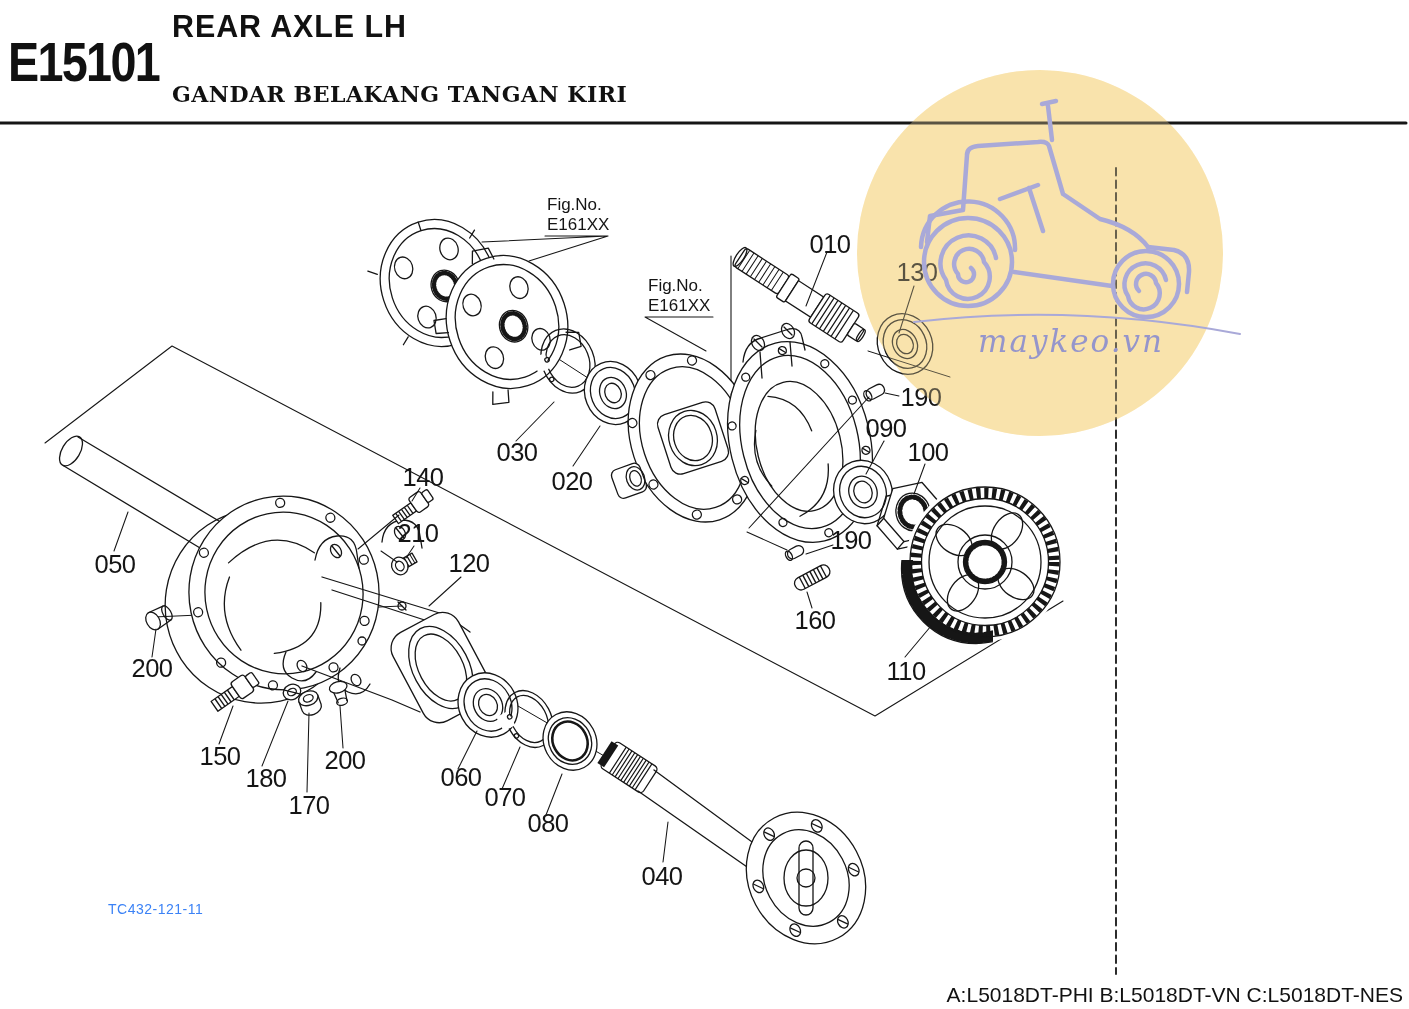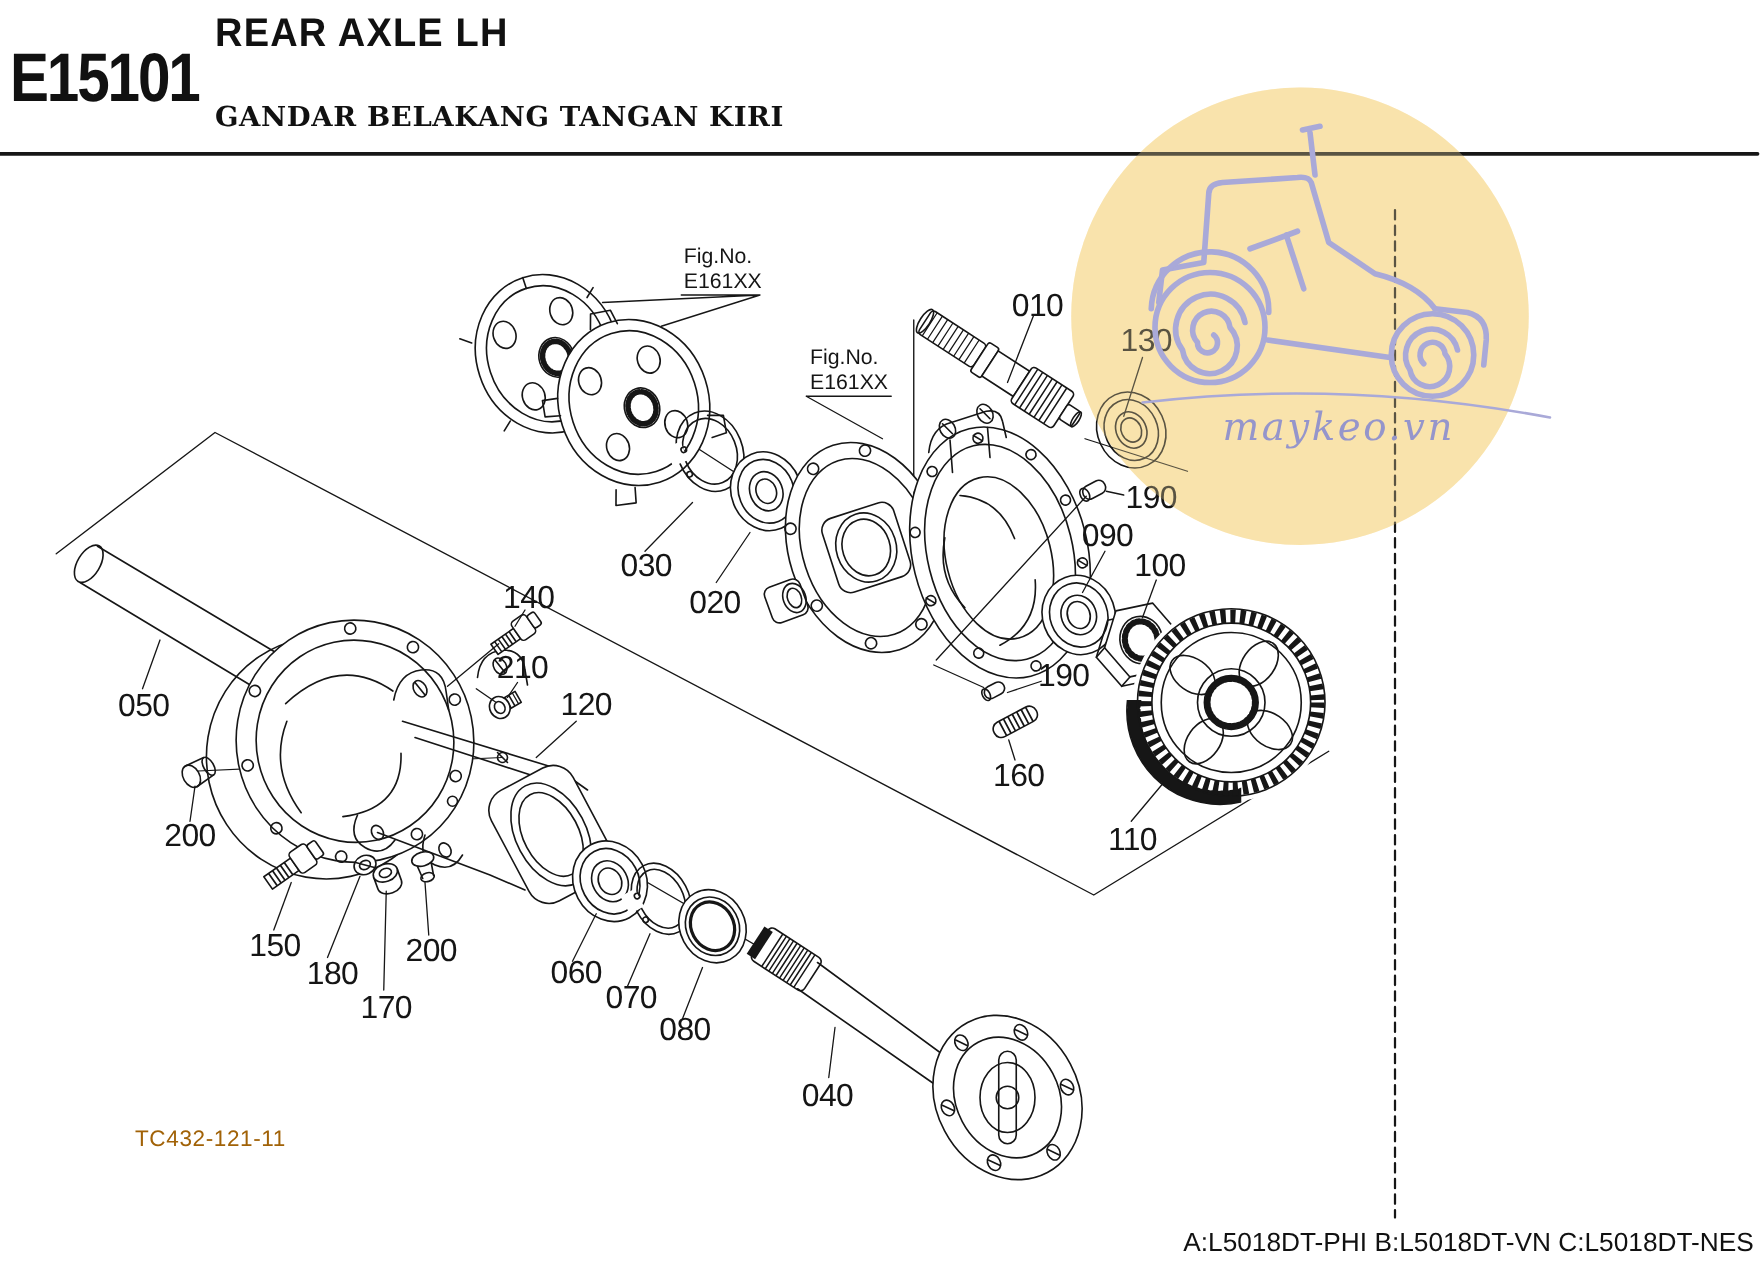"TC432-121-11" .tc-code { color: #a16207 -> #3b82f6; font-size: 18px -> 14px }
